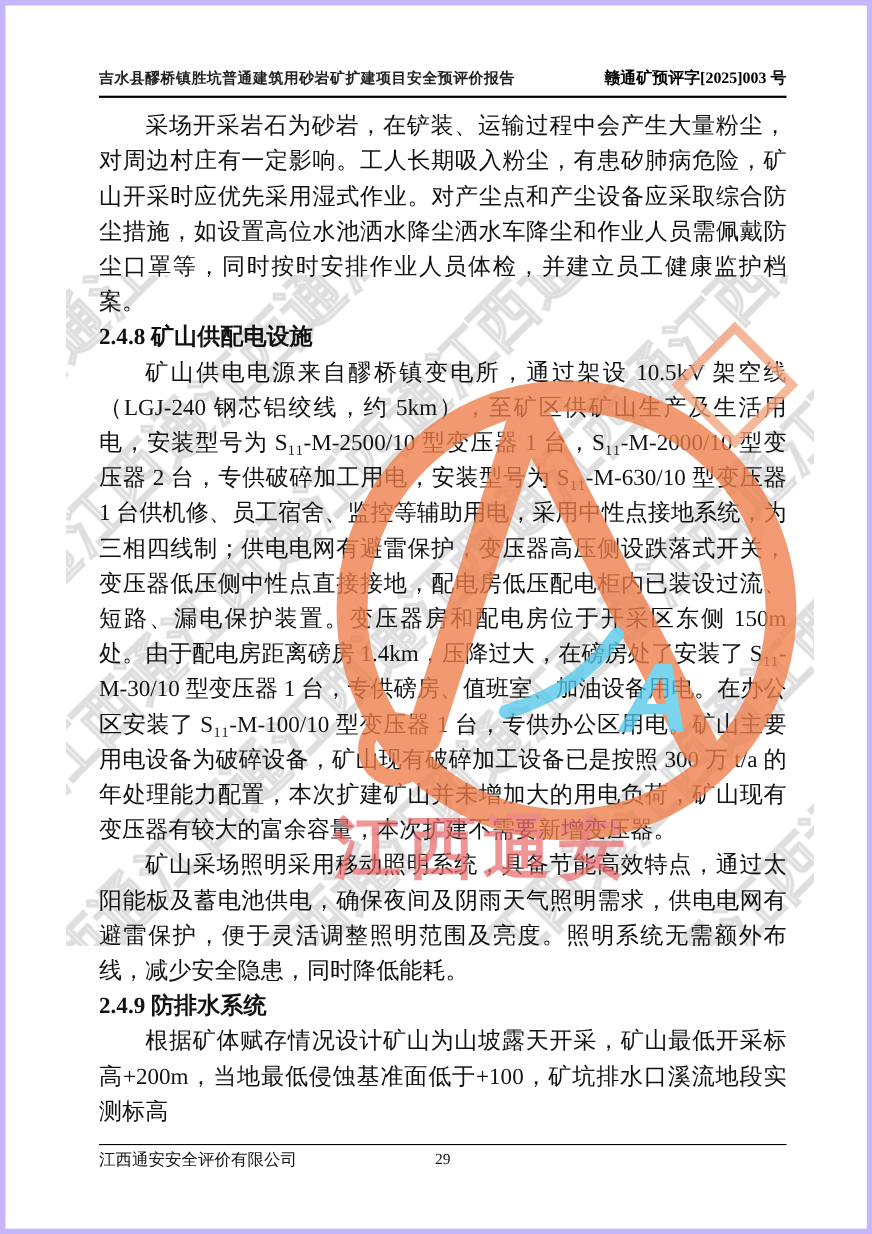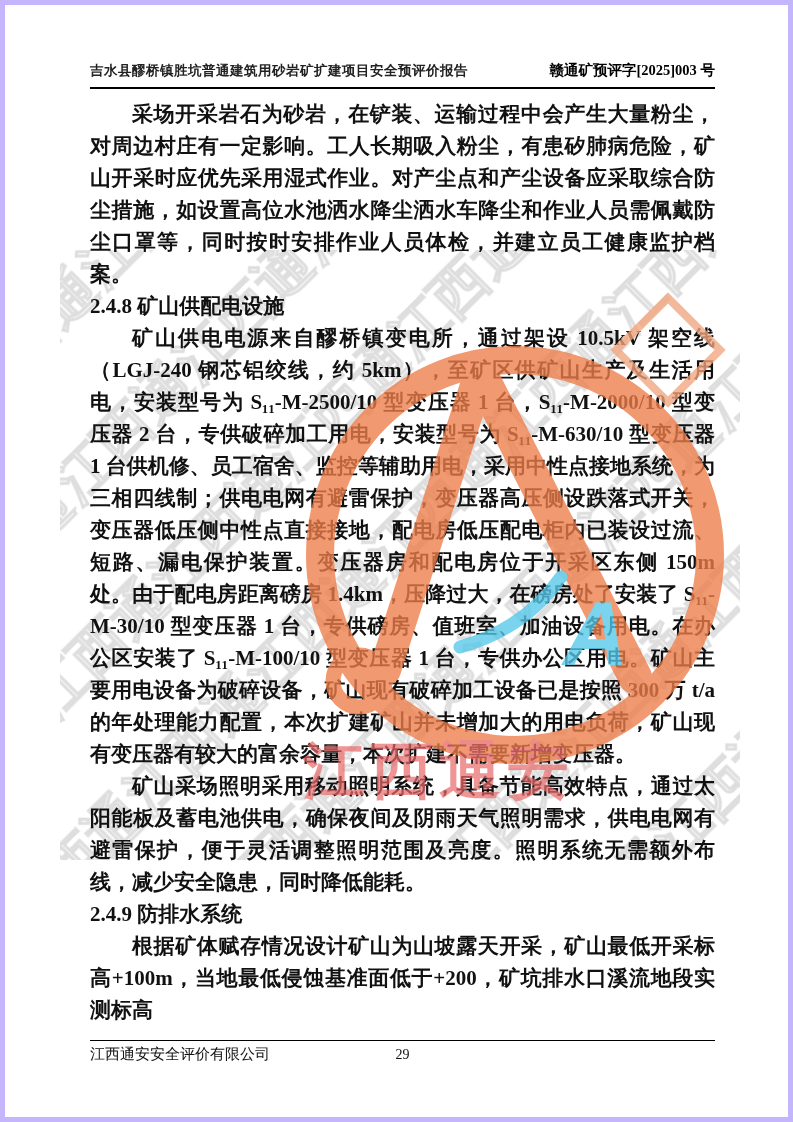"采场开采岩石为砂岩，在铲装、运输过程中会产生大量粉尘，对周边村庄有一定影响。工人" .content p.indent { font-weight: bold -> none }
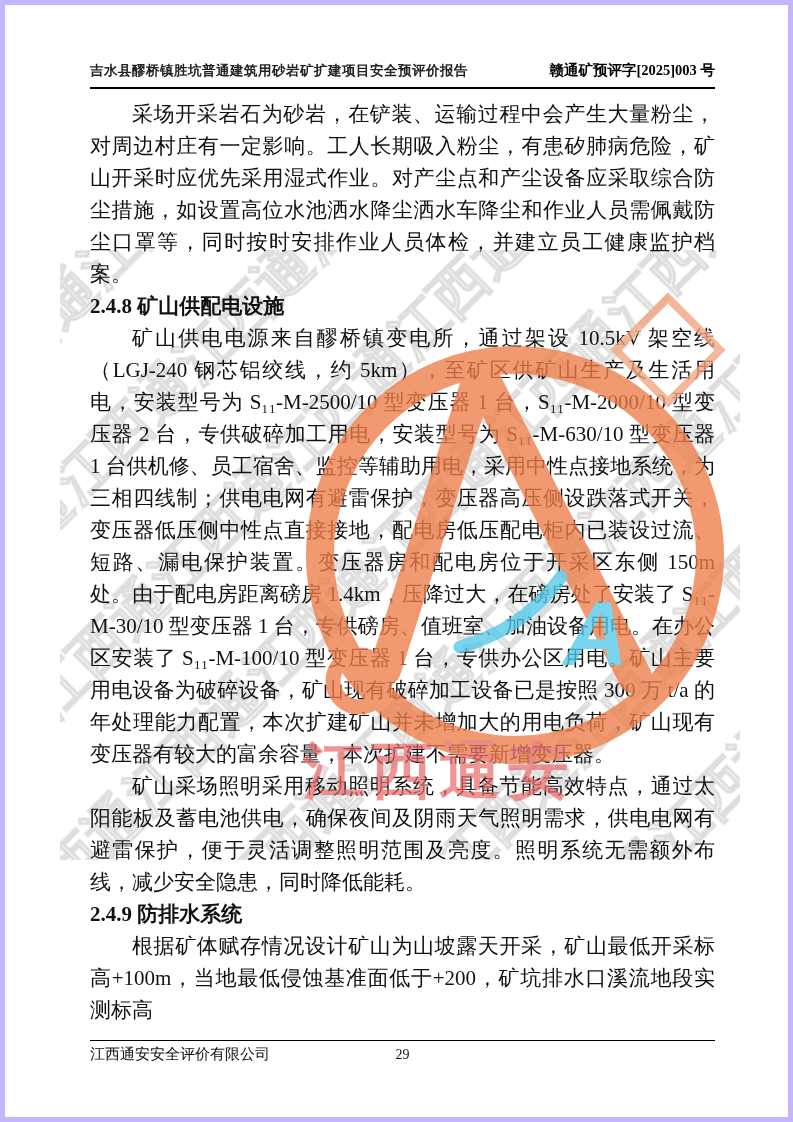"根据矿体赋存情况设计矿山为山坡露天开采，矿山最低开采标高+100m，当地最低侵蚀" p.indent { text: +100m，当地最低侵蚀基准面低于+200 -> +200m，当地最低侵蚀基准面低于+100 }
